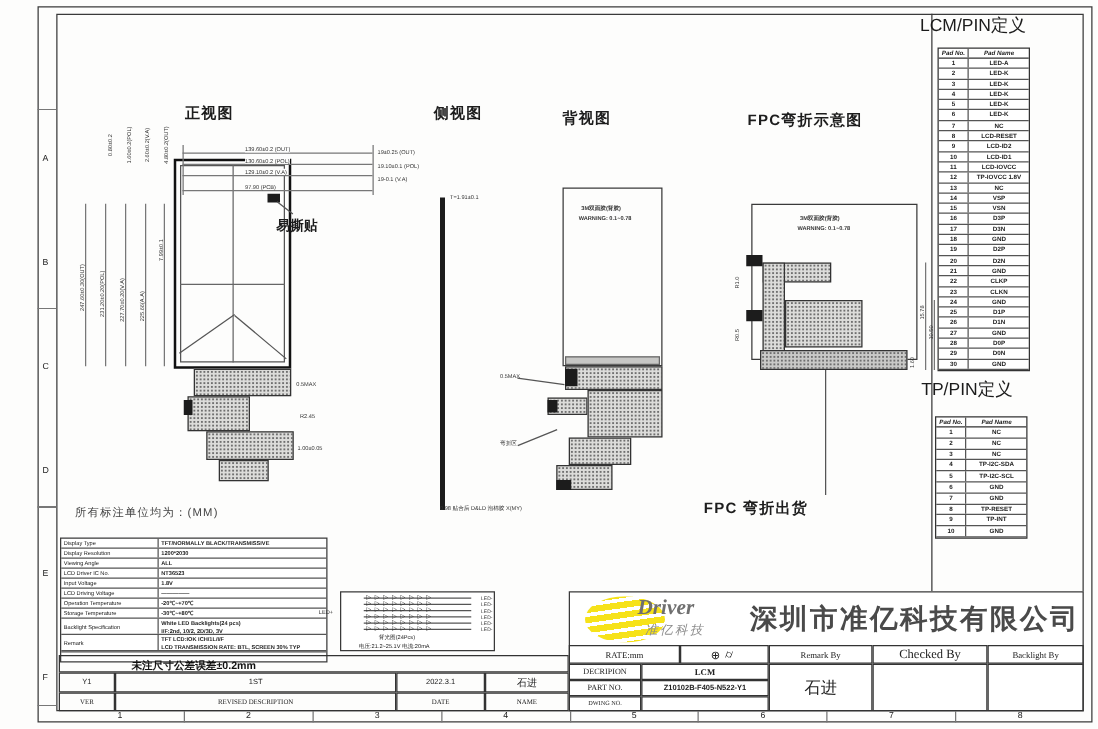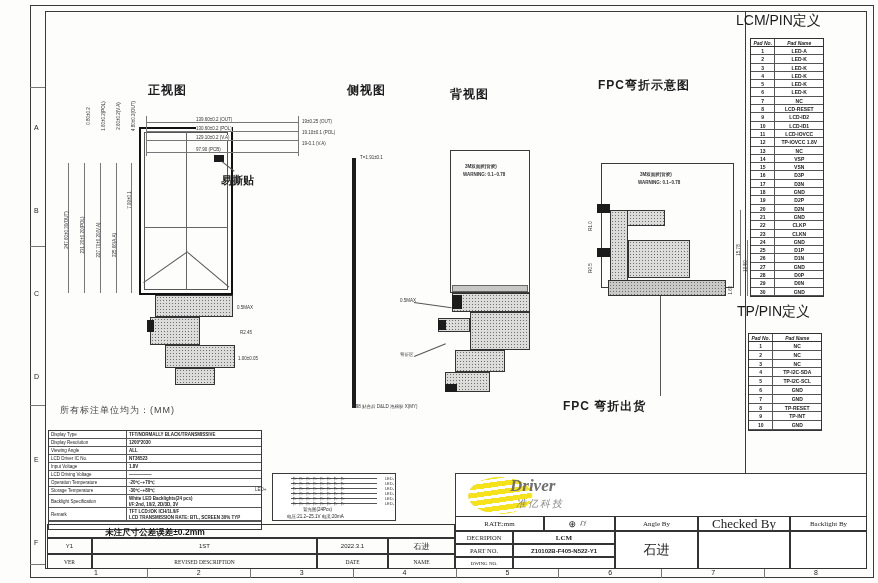"FPC弯折示意图" span.t { top: 77px -> 88px }
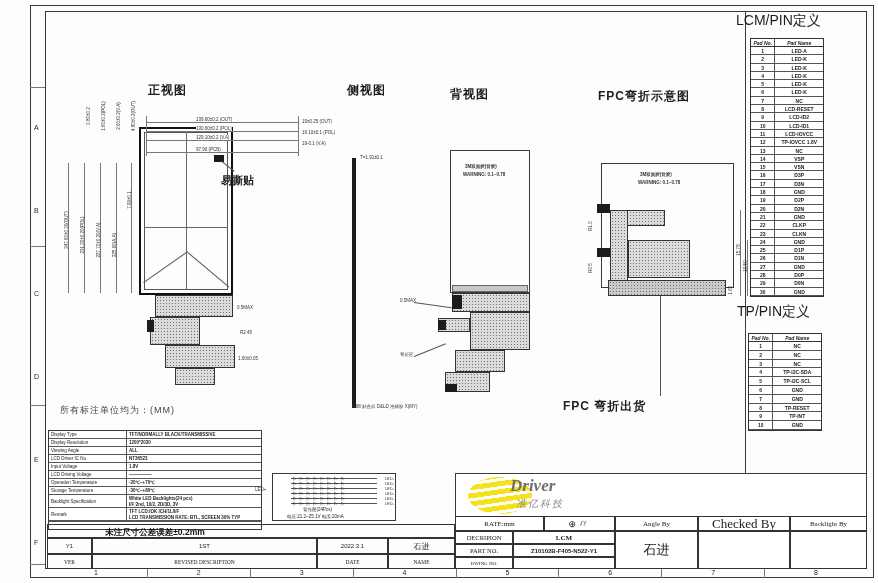"深圳市准亿科技有限公司" span.t { html: none -> <span>深圳市准亿科技有限公司</span> }
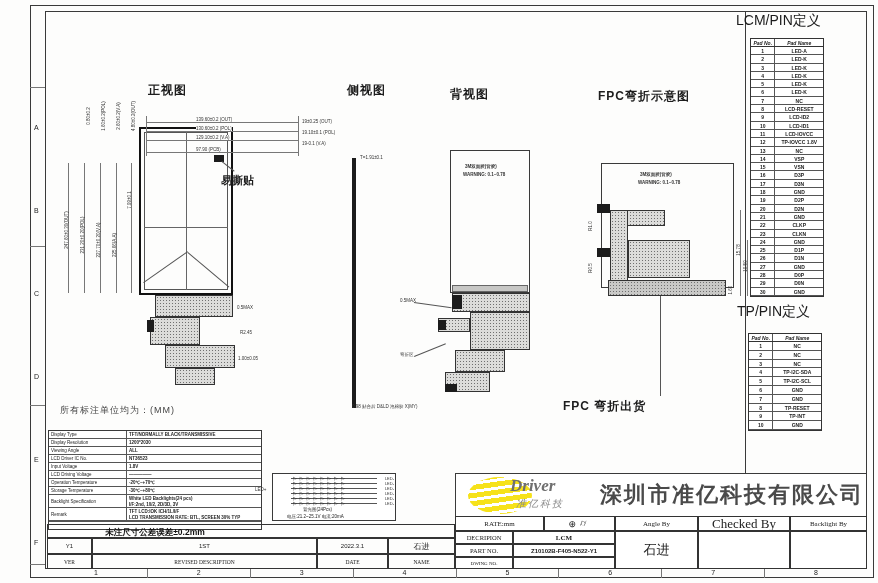"Angle By" div.cell { text: Angle -> Remark }
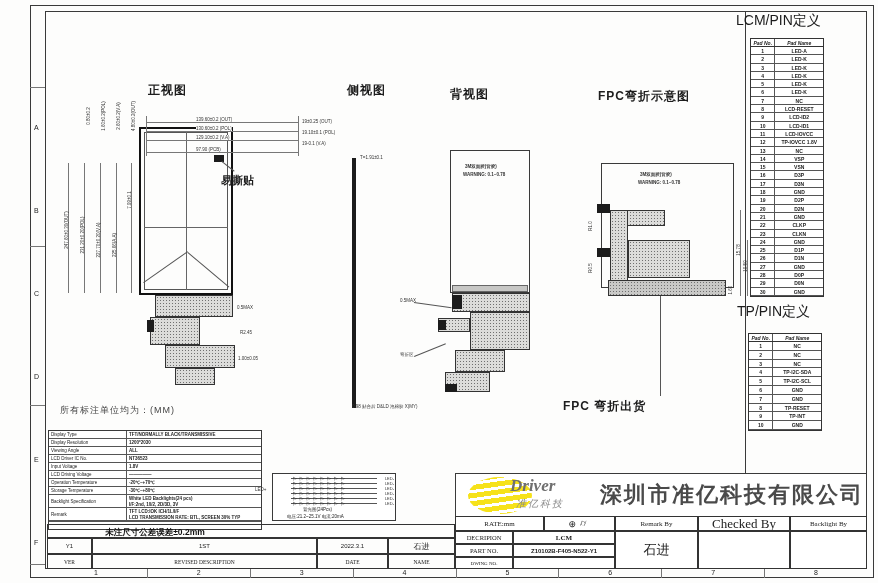"Checked By" div.cell { font-size: 13px -> 10px }
